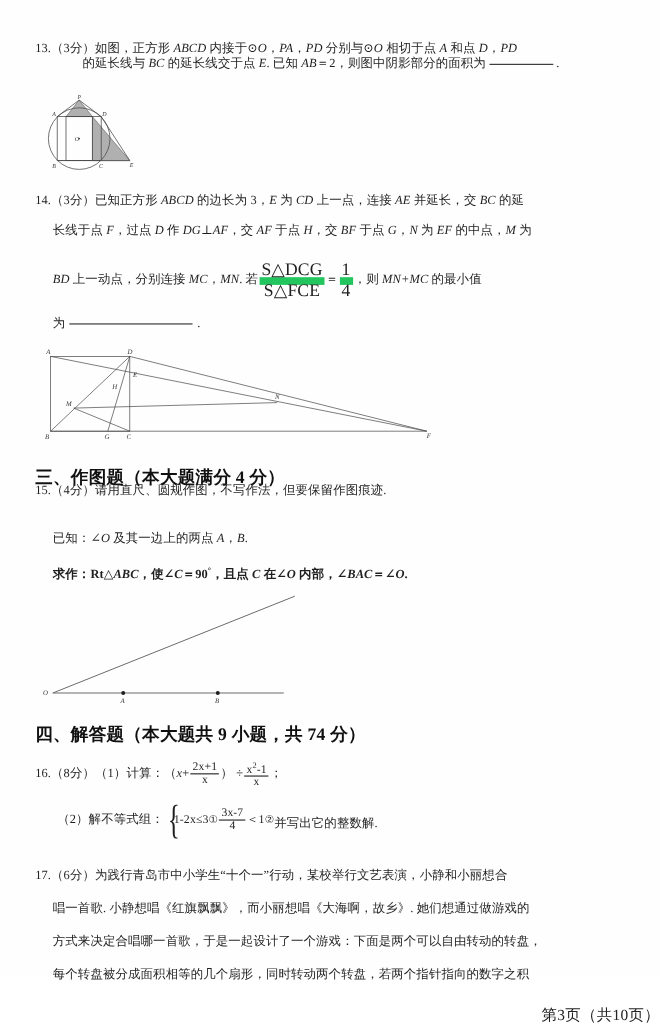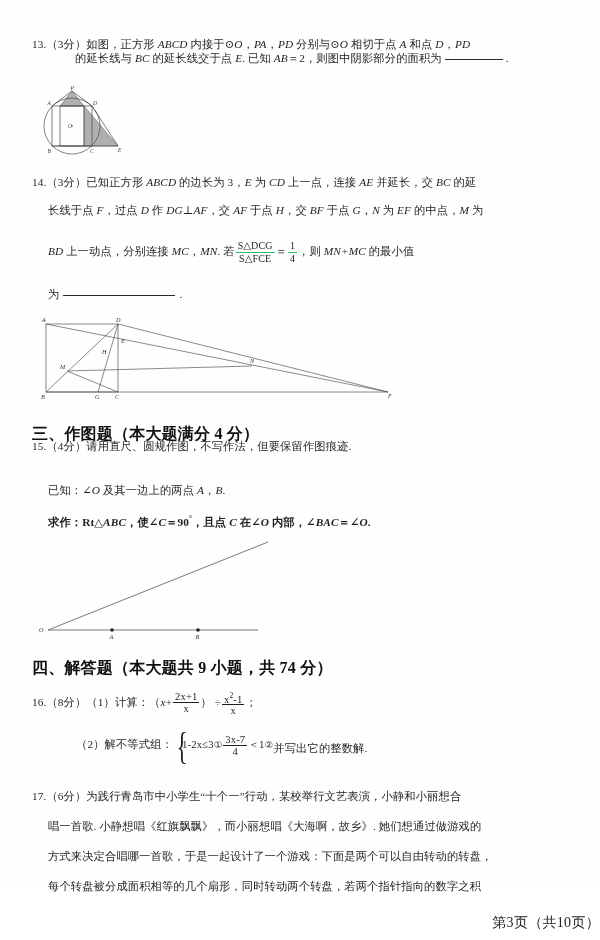"S△DCG" .big-frac { font-size: 10px -> 16px }
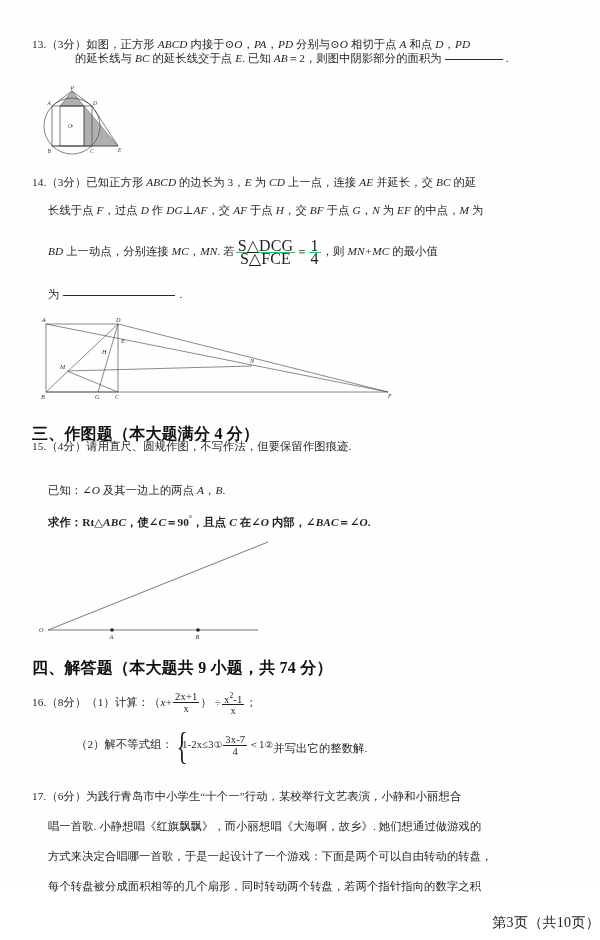"S△FCE" .big-frac .den { border-top: 1px solid #22c55e -> 7px solid #22c55e }
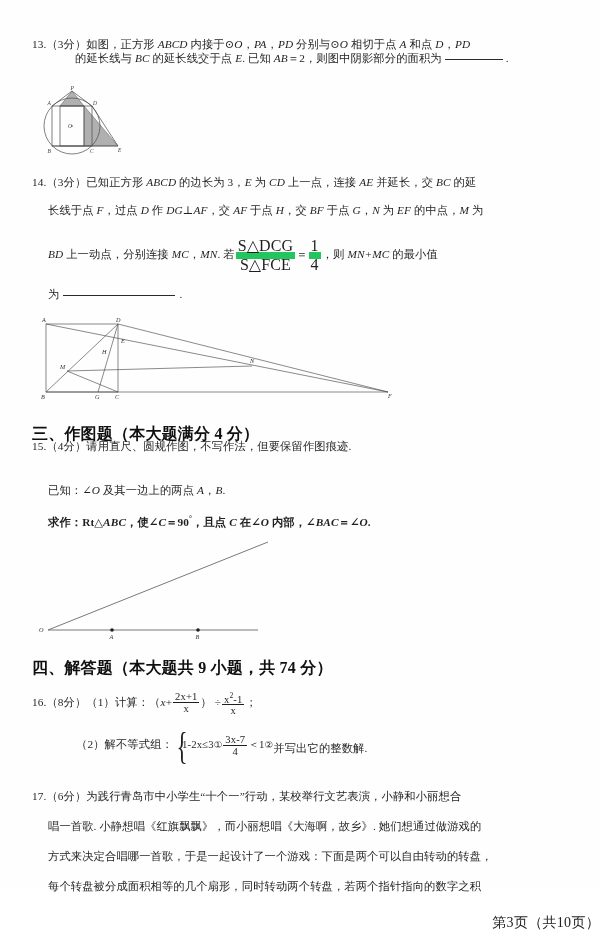"（2）解不等式组：" div.qline { margin-left: 24px -> none }
